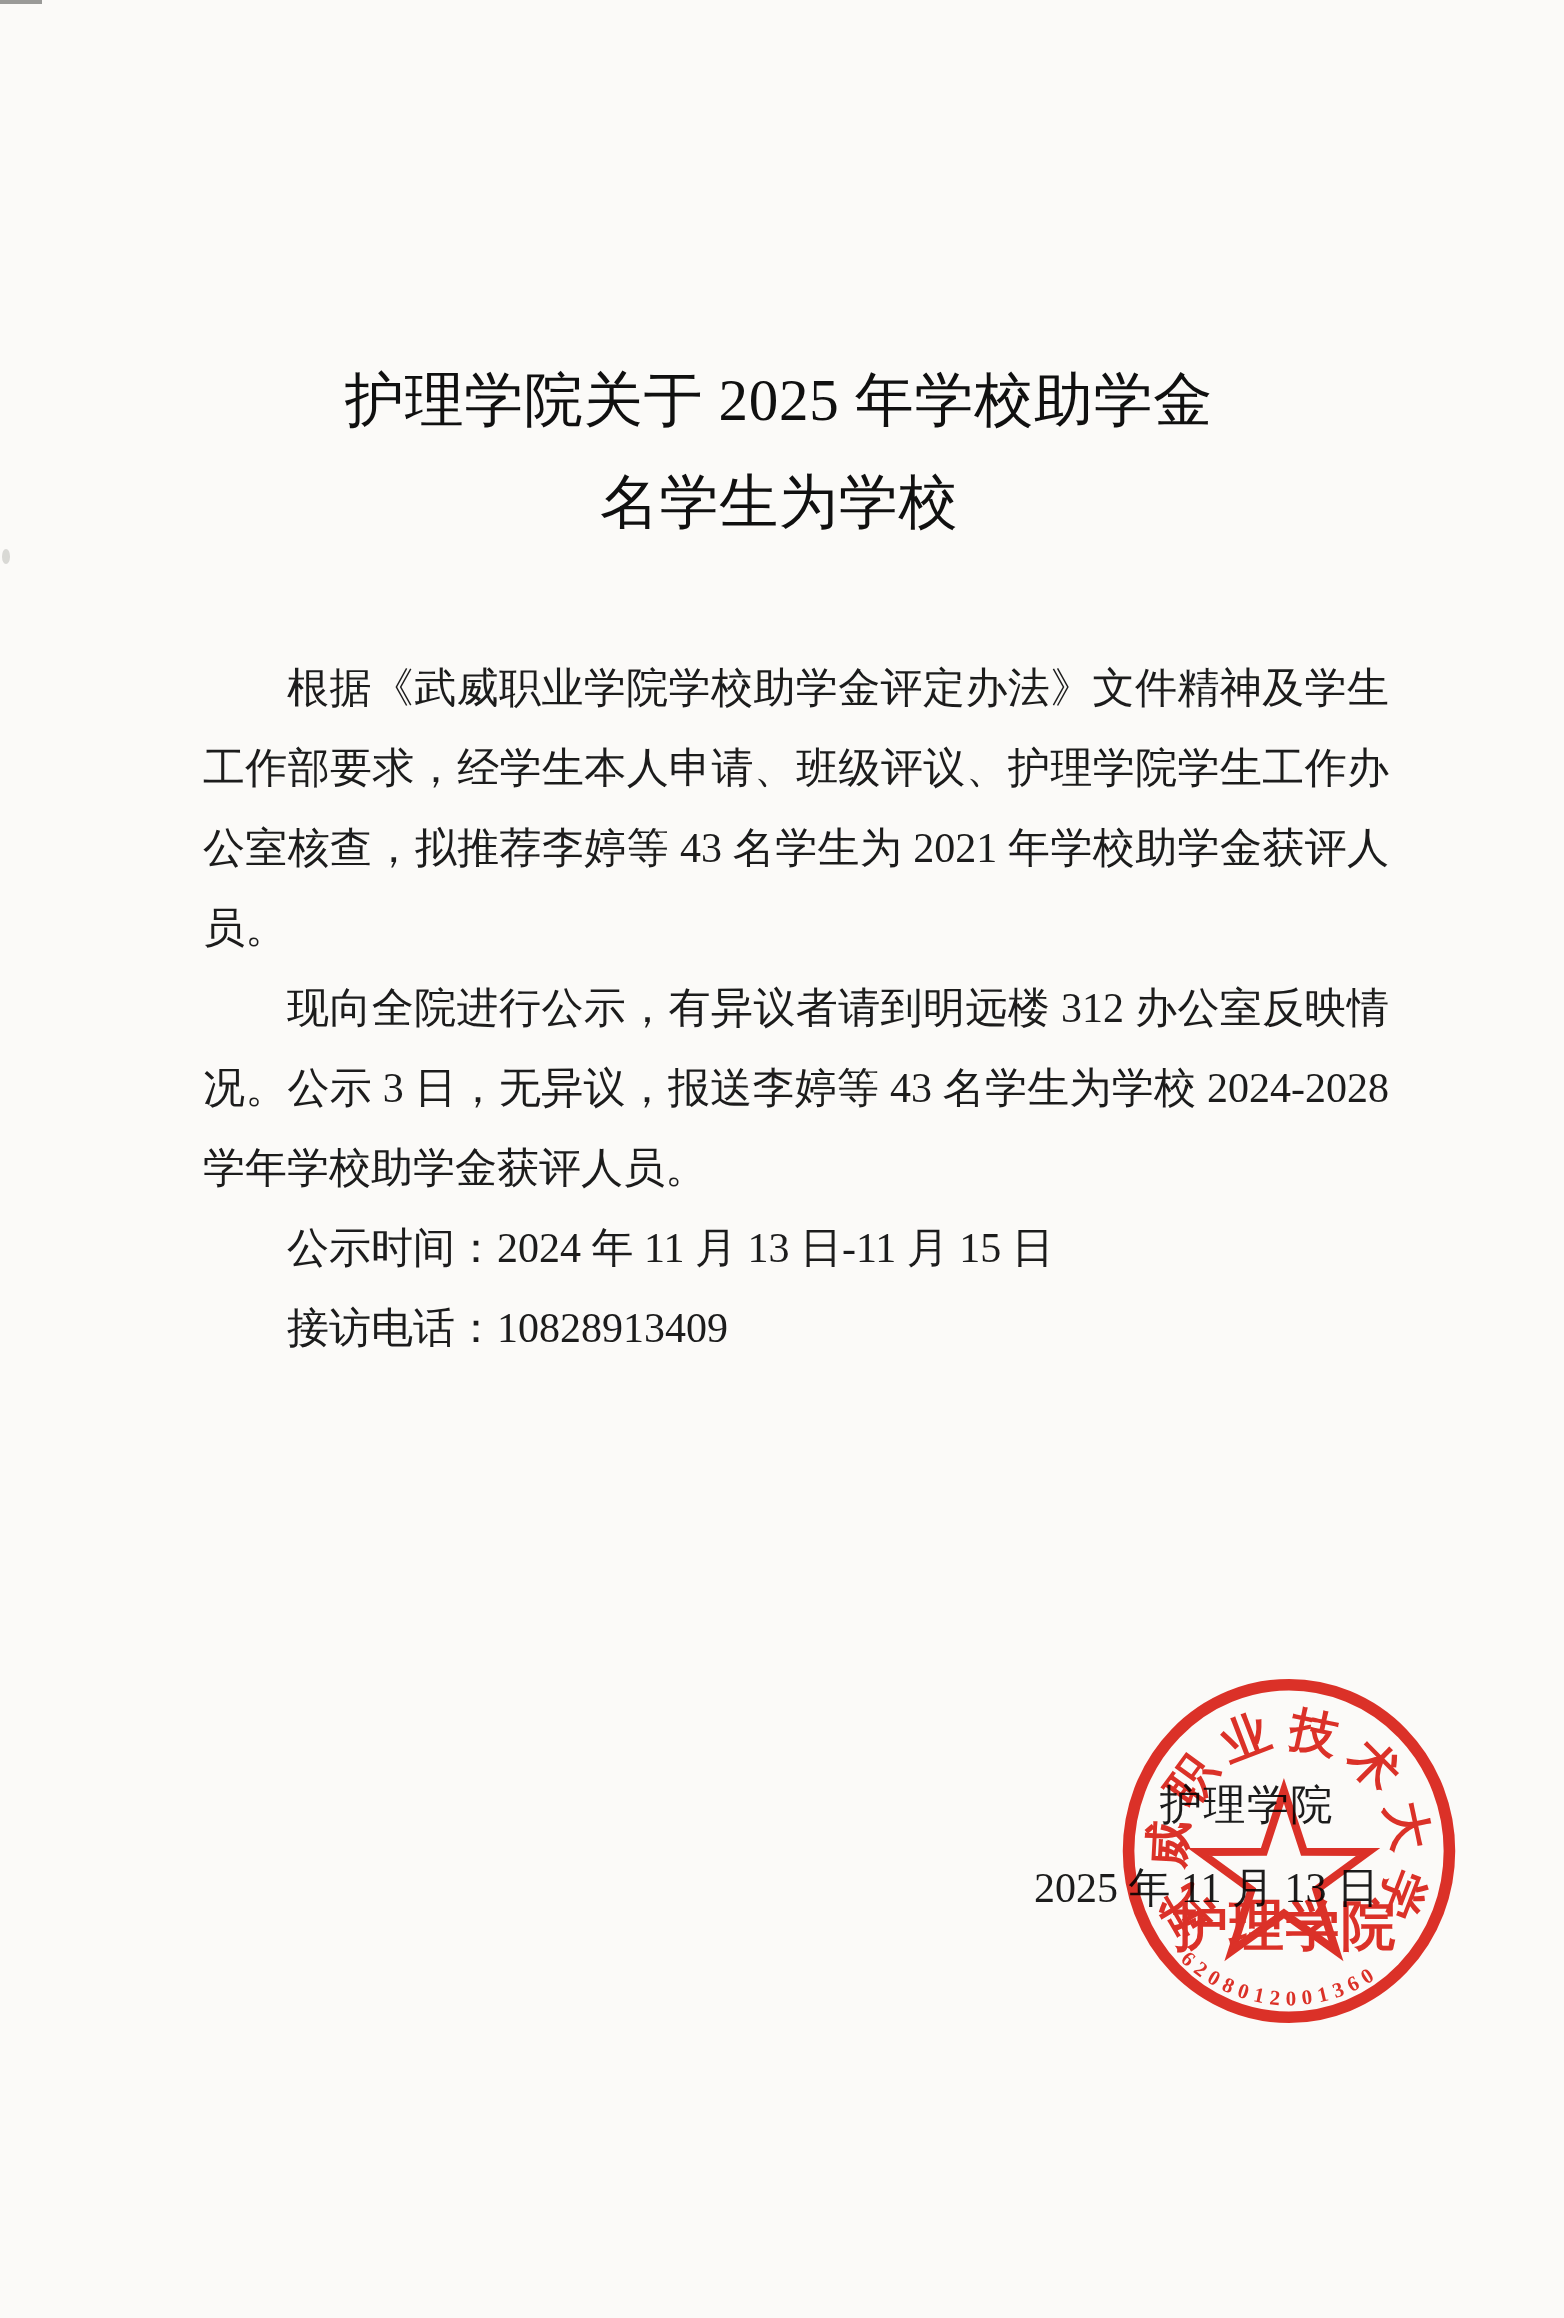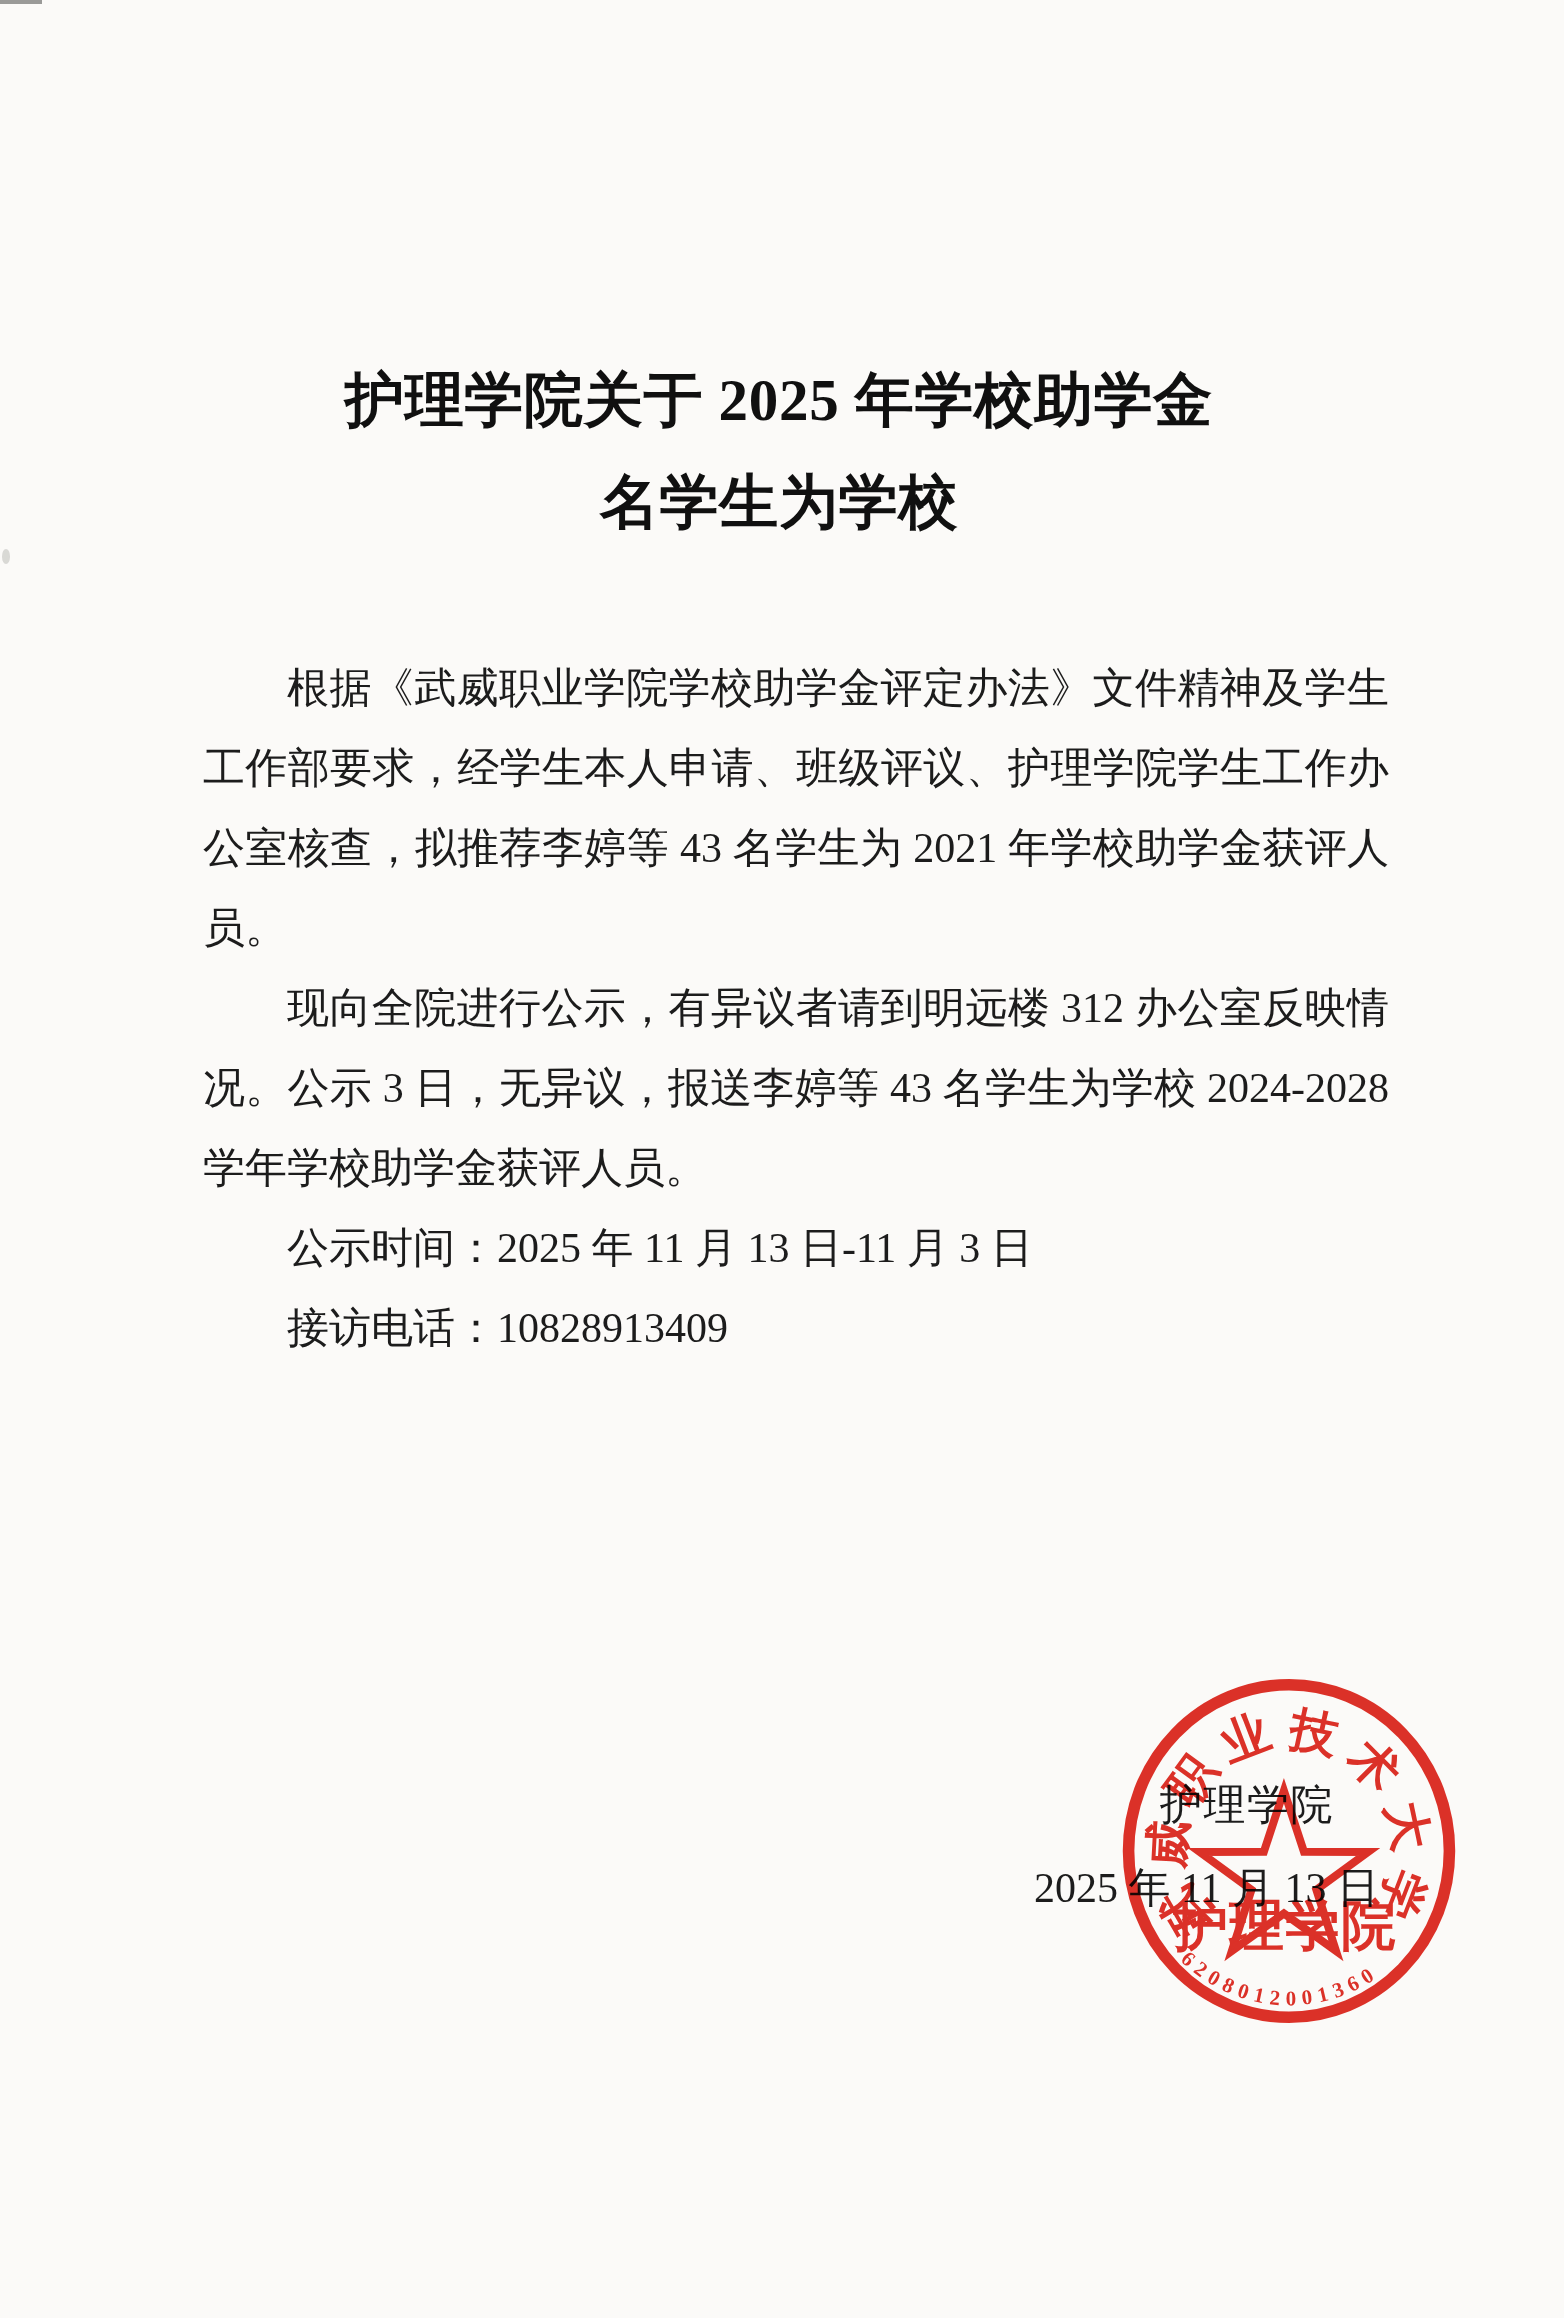"护理学院关于 2025 年学校助学金" .title-block { font-weight: bold -> normal }
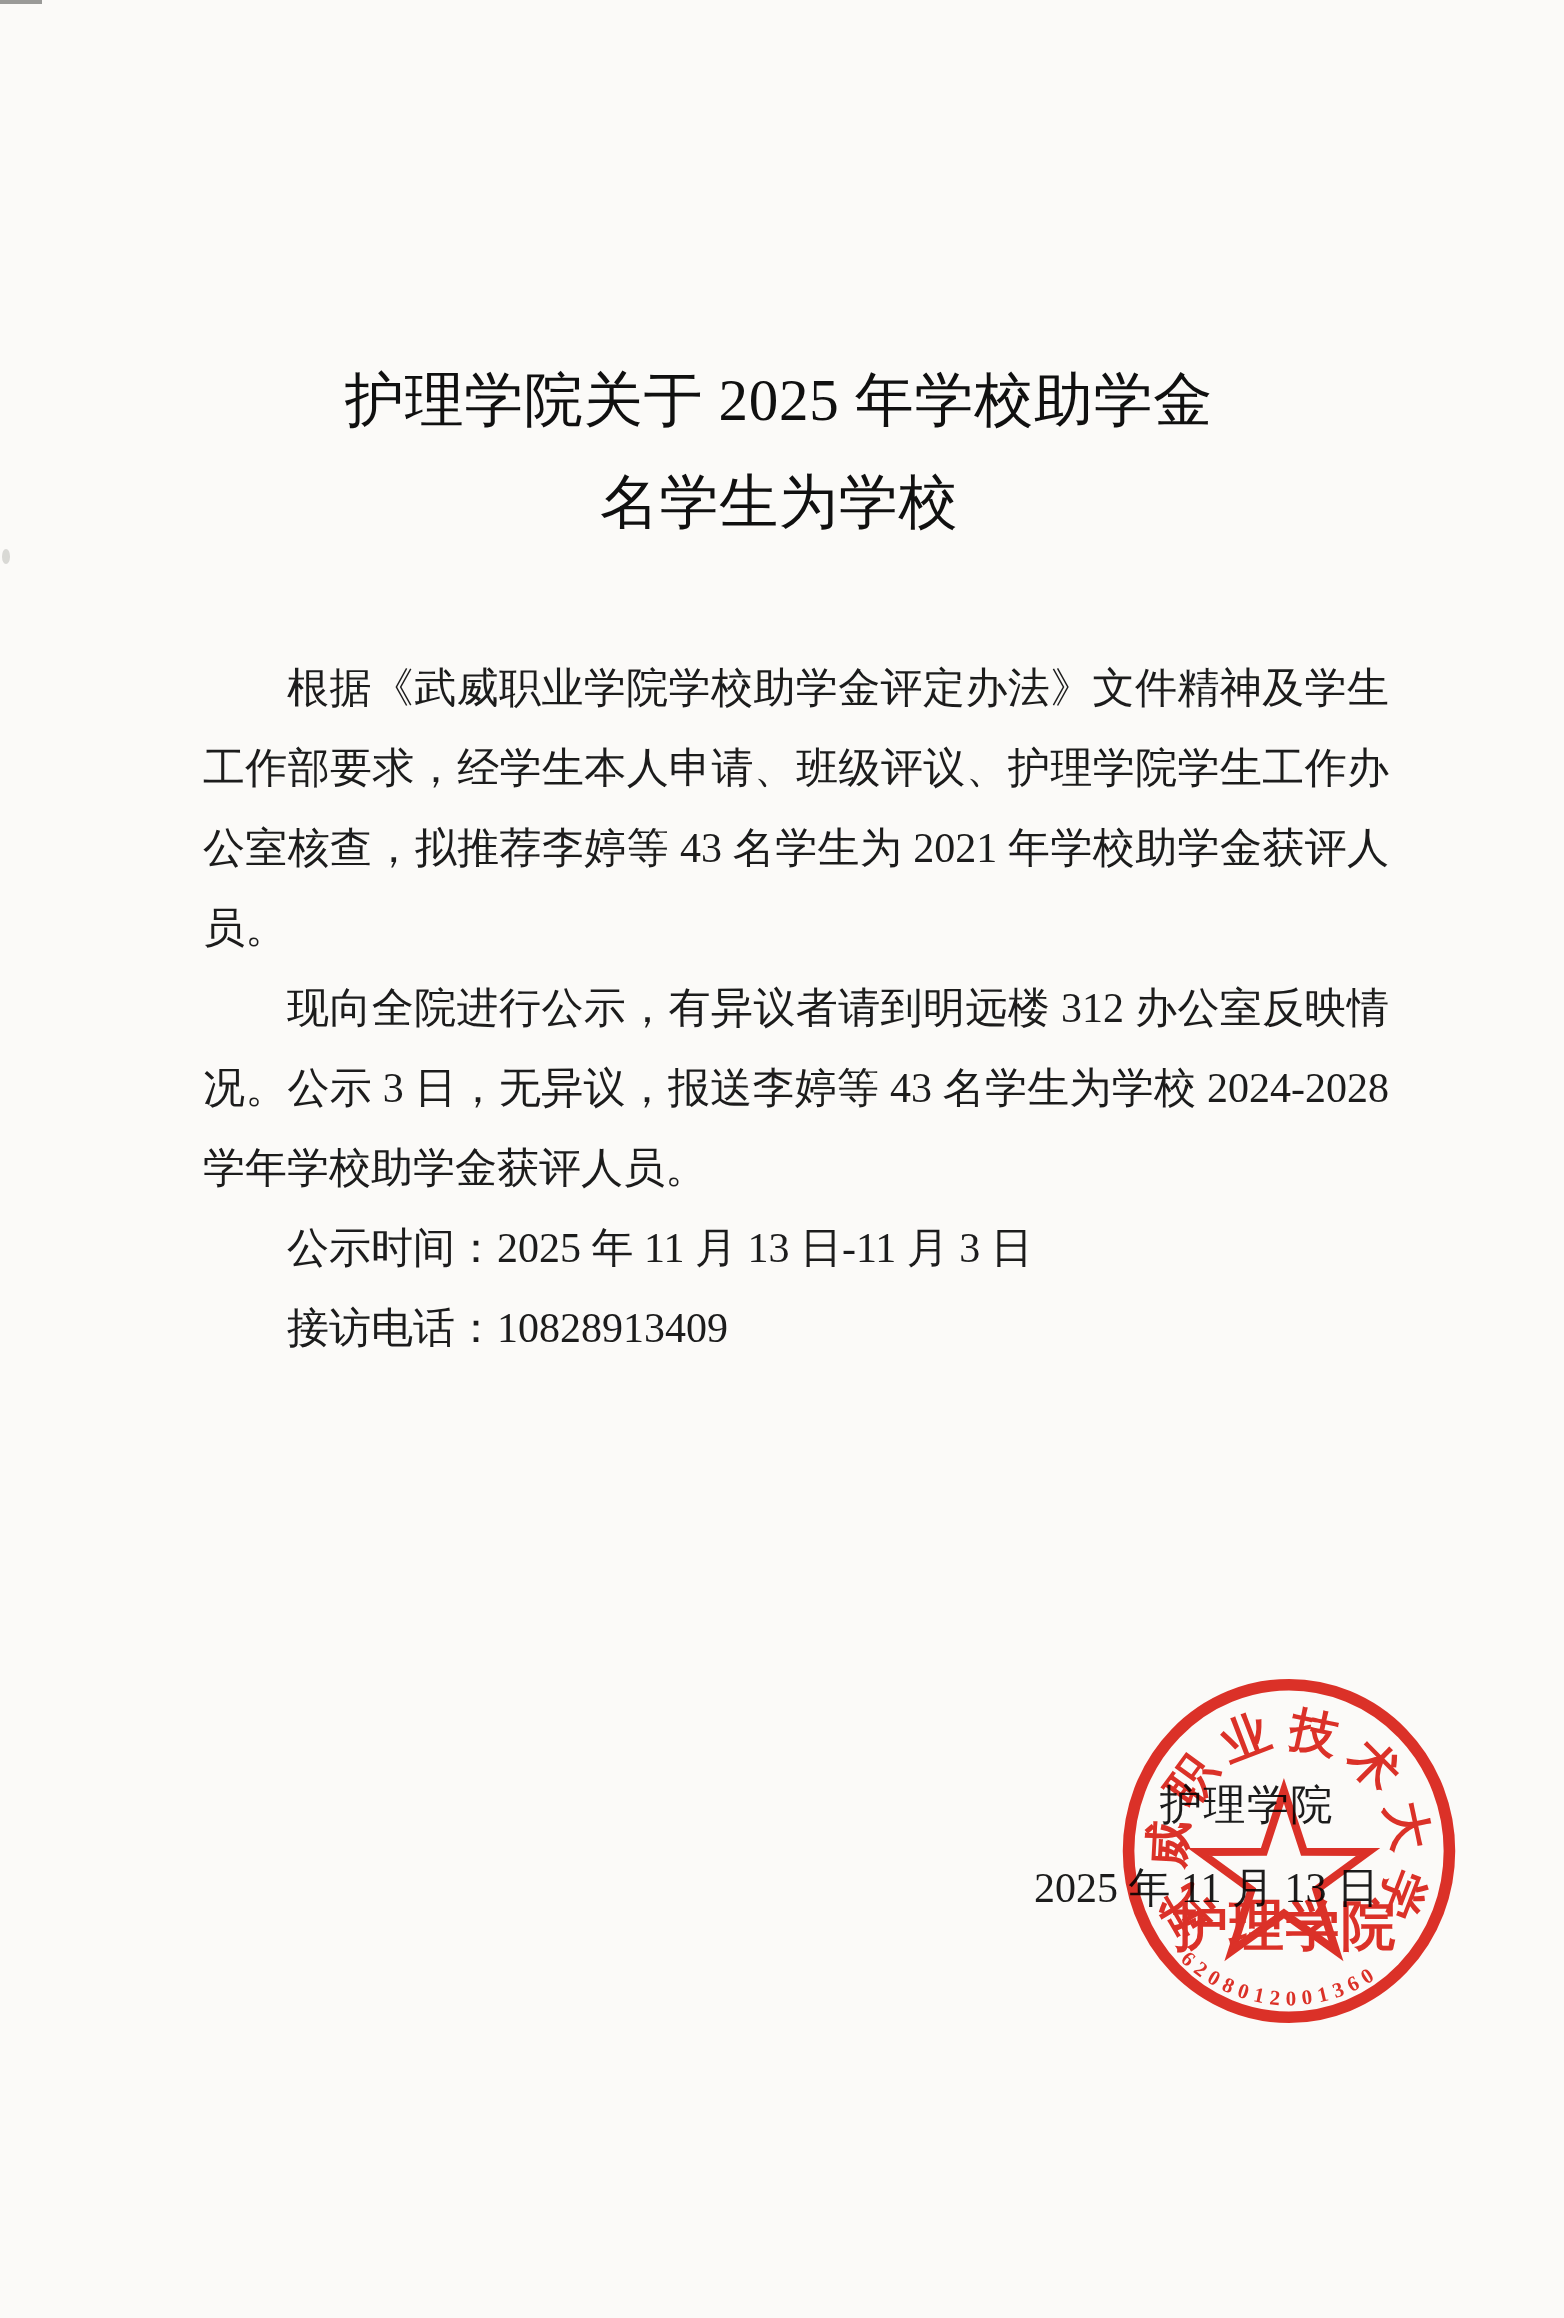"公示时间：2025 年 11 月 13" p.info-line { text: 2025 年 11 月 13 日-11 月 3 -> 2024 年 11 月 13 日-11 月 15 }
